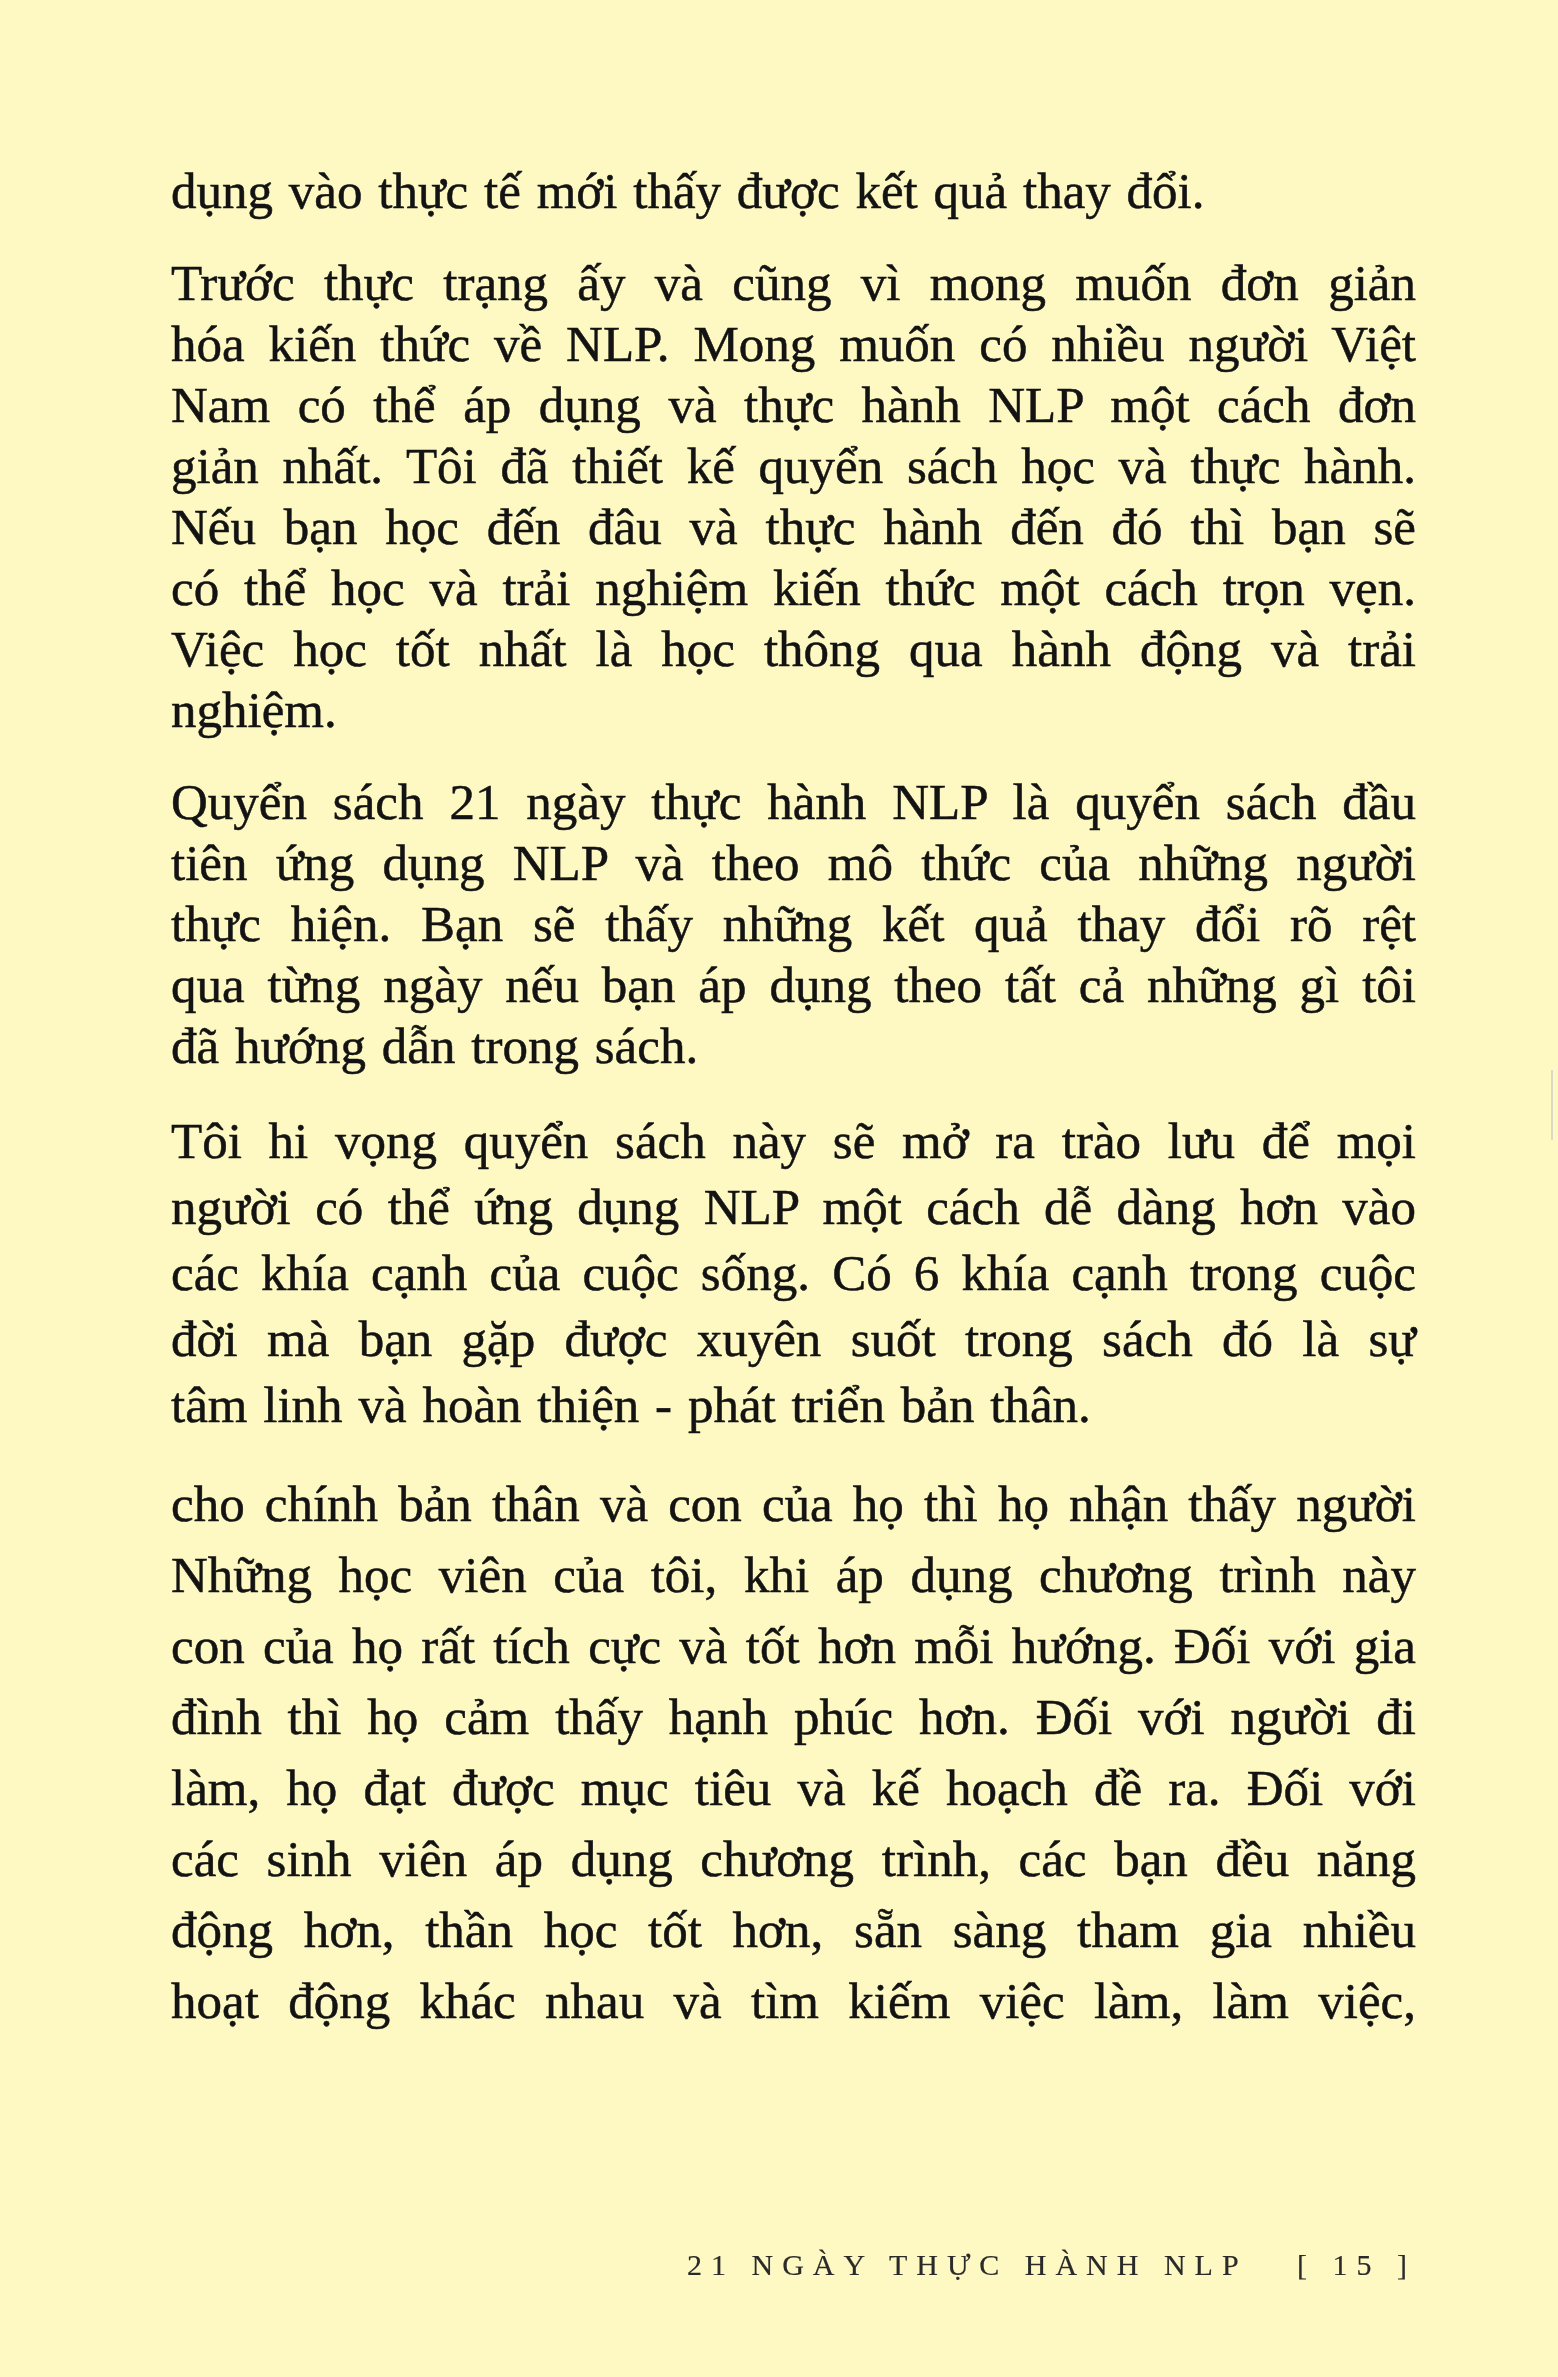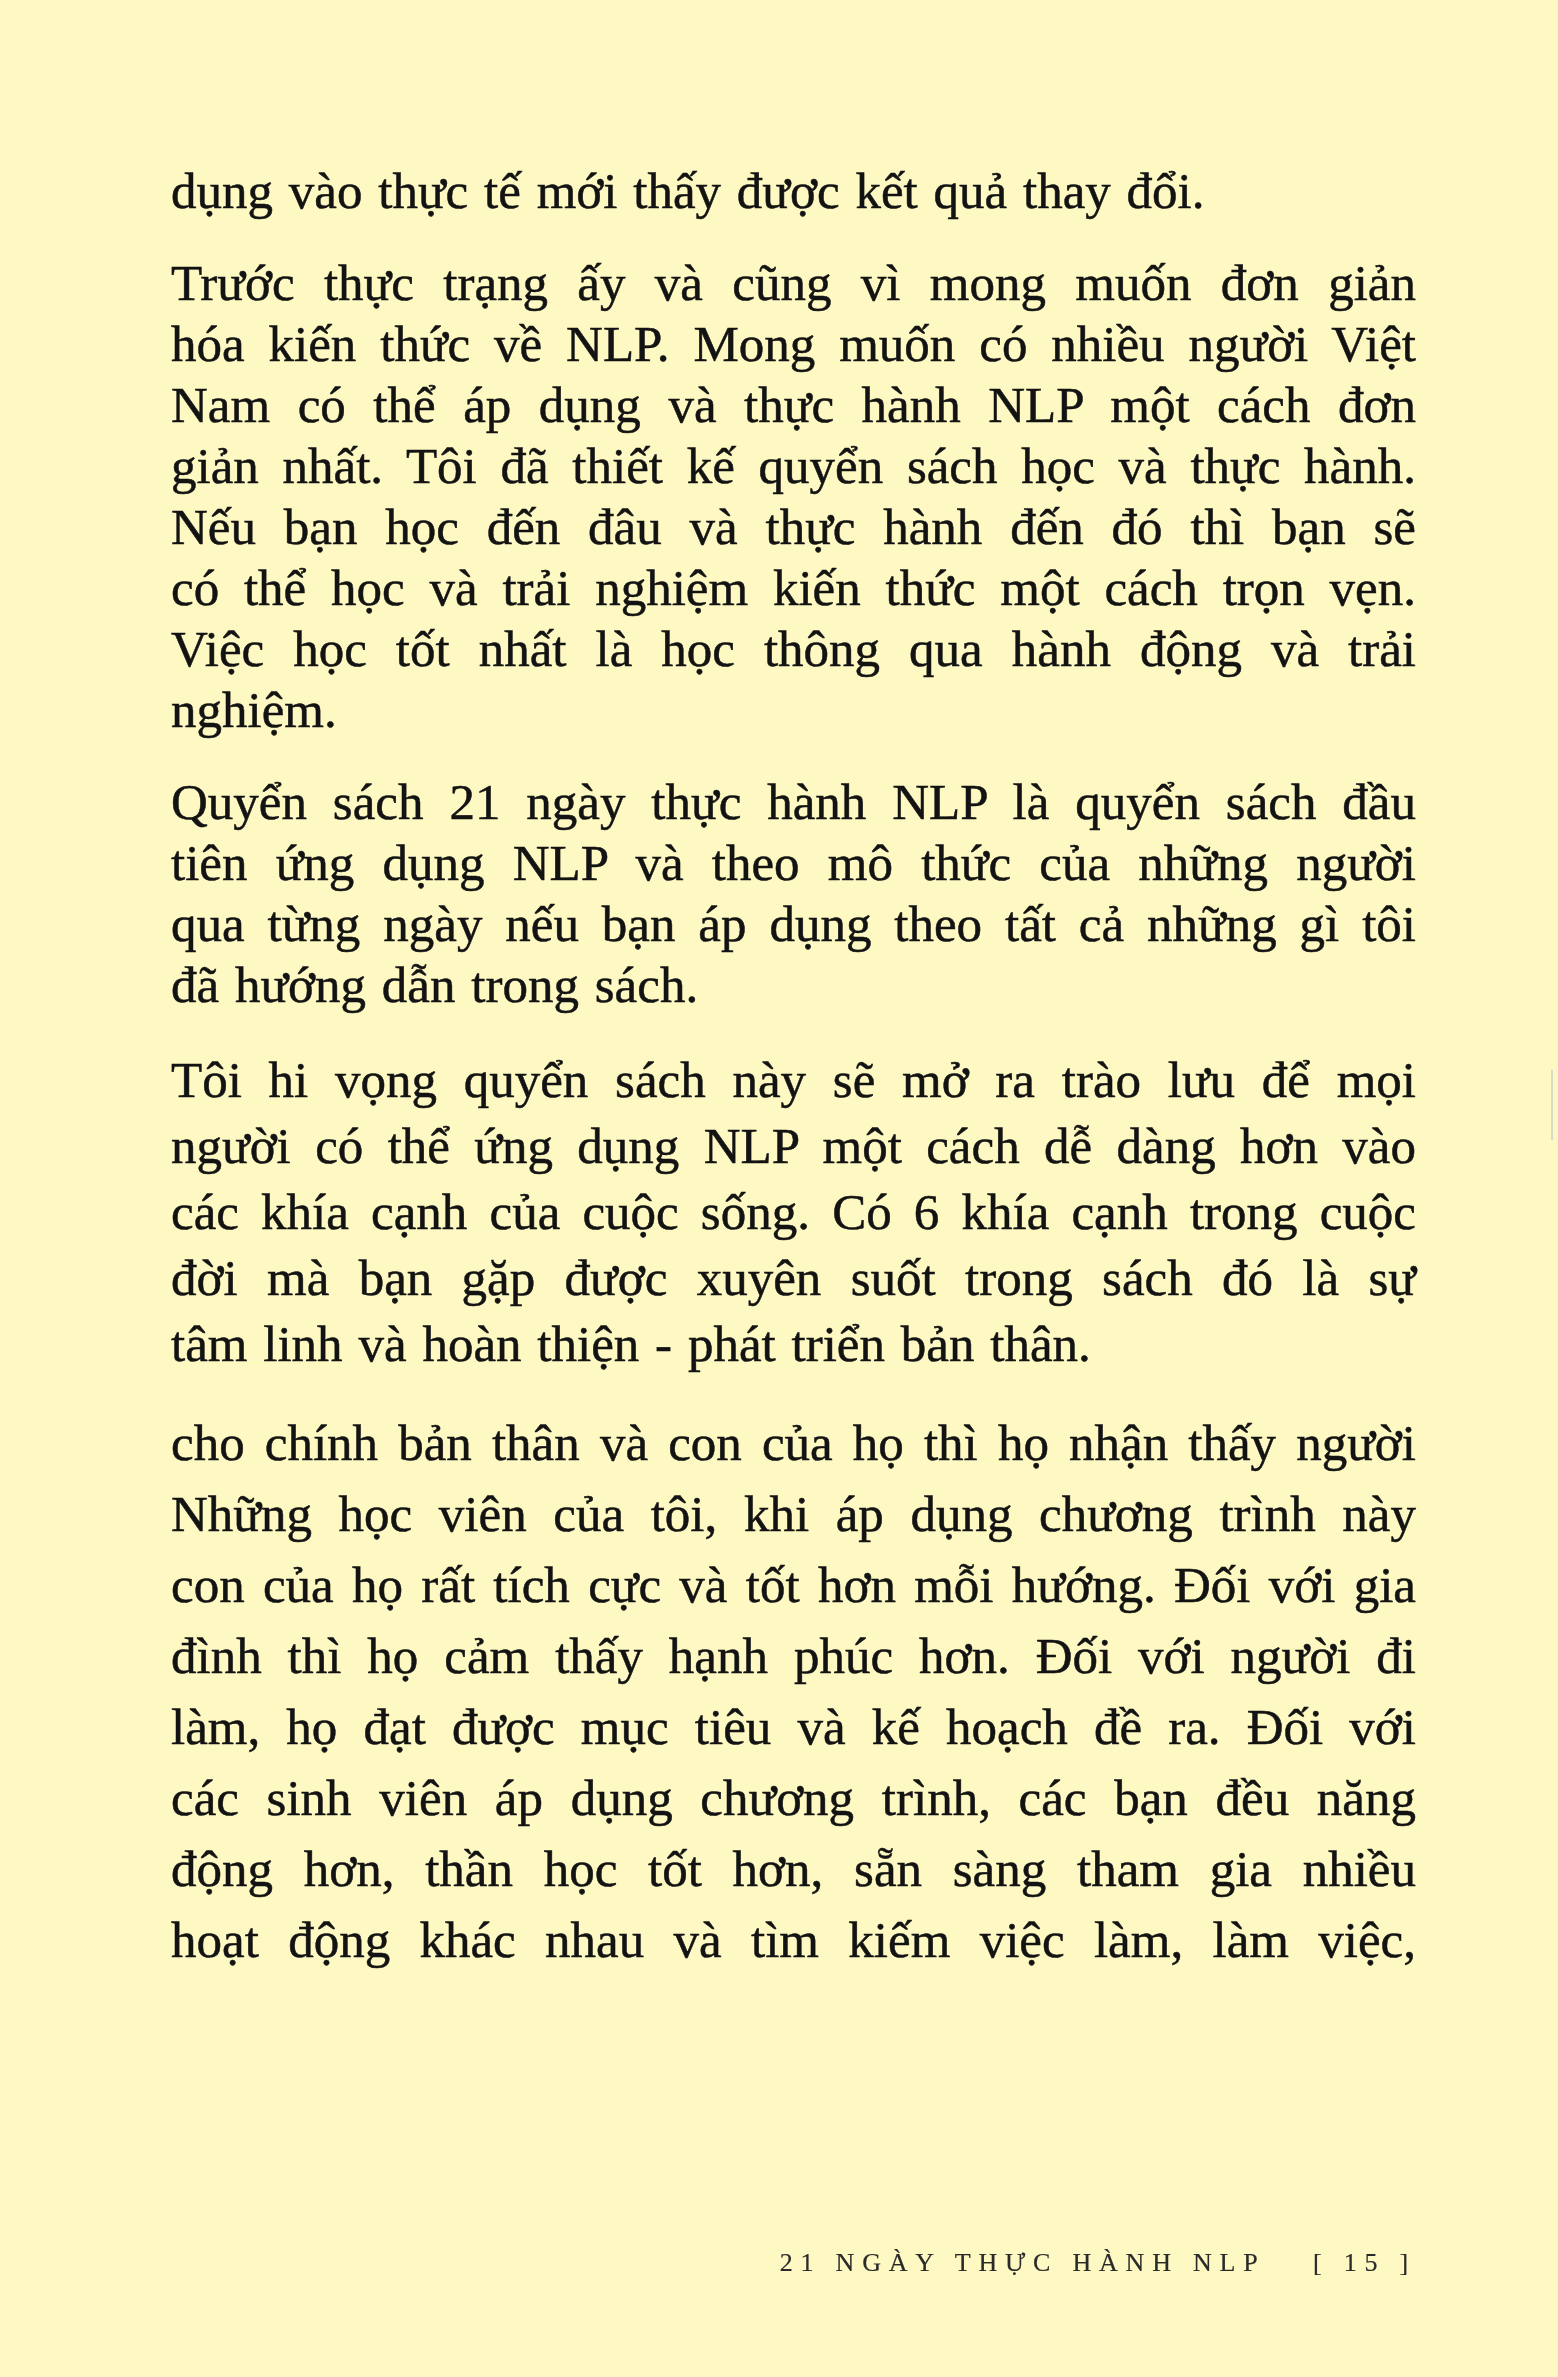"thực hiện. Bạn sẽ thấy" div.line { html: none -> <div>thực hiện. Bạn sẽ thấy những kết quả thay đổi rõ rệt</div> }
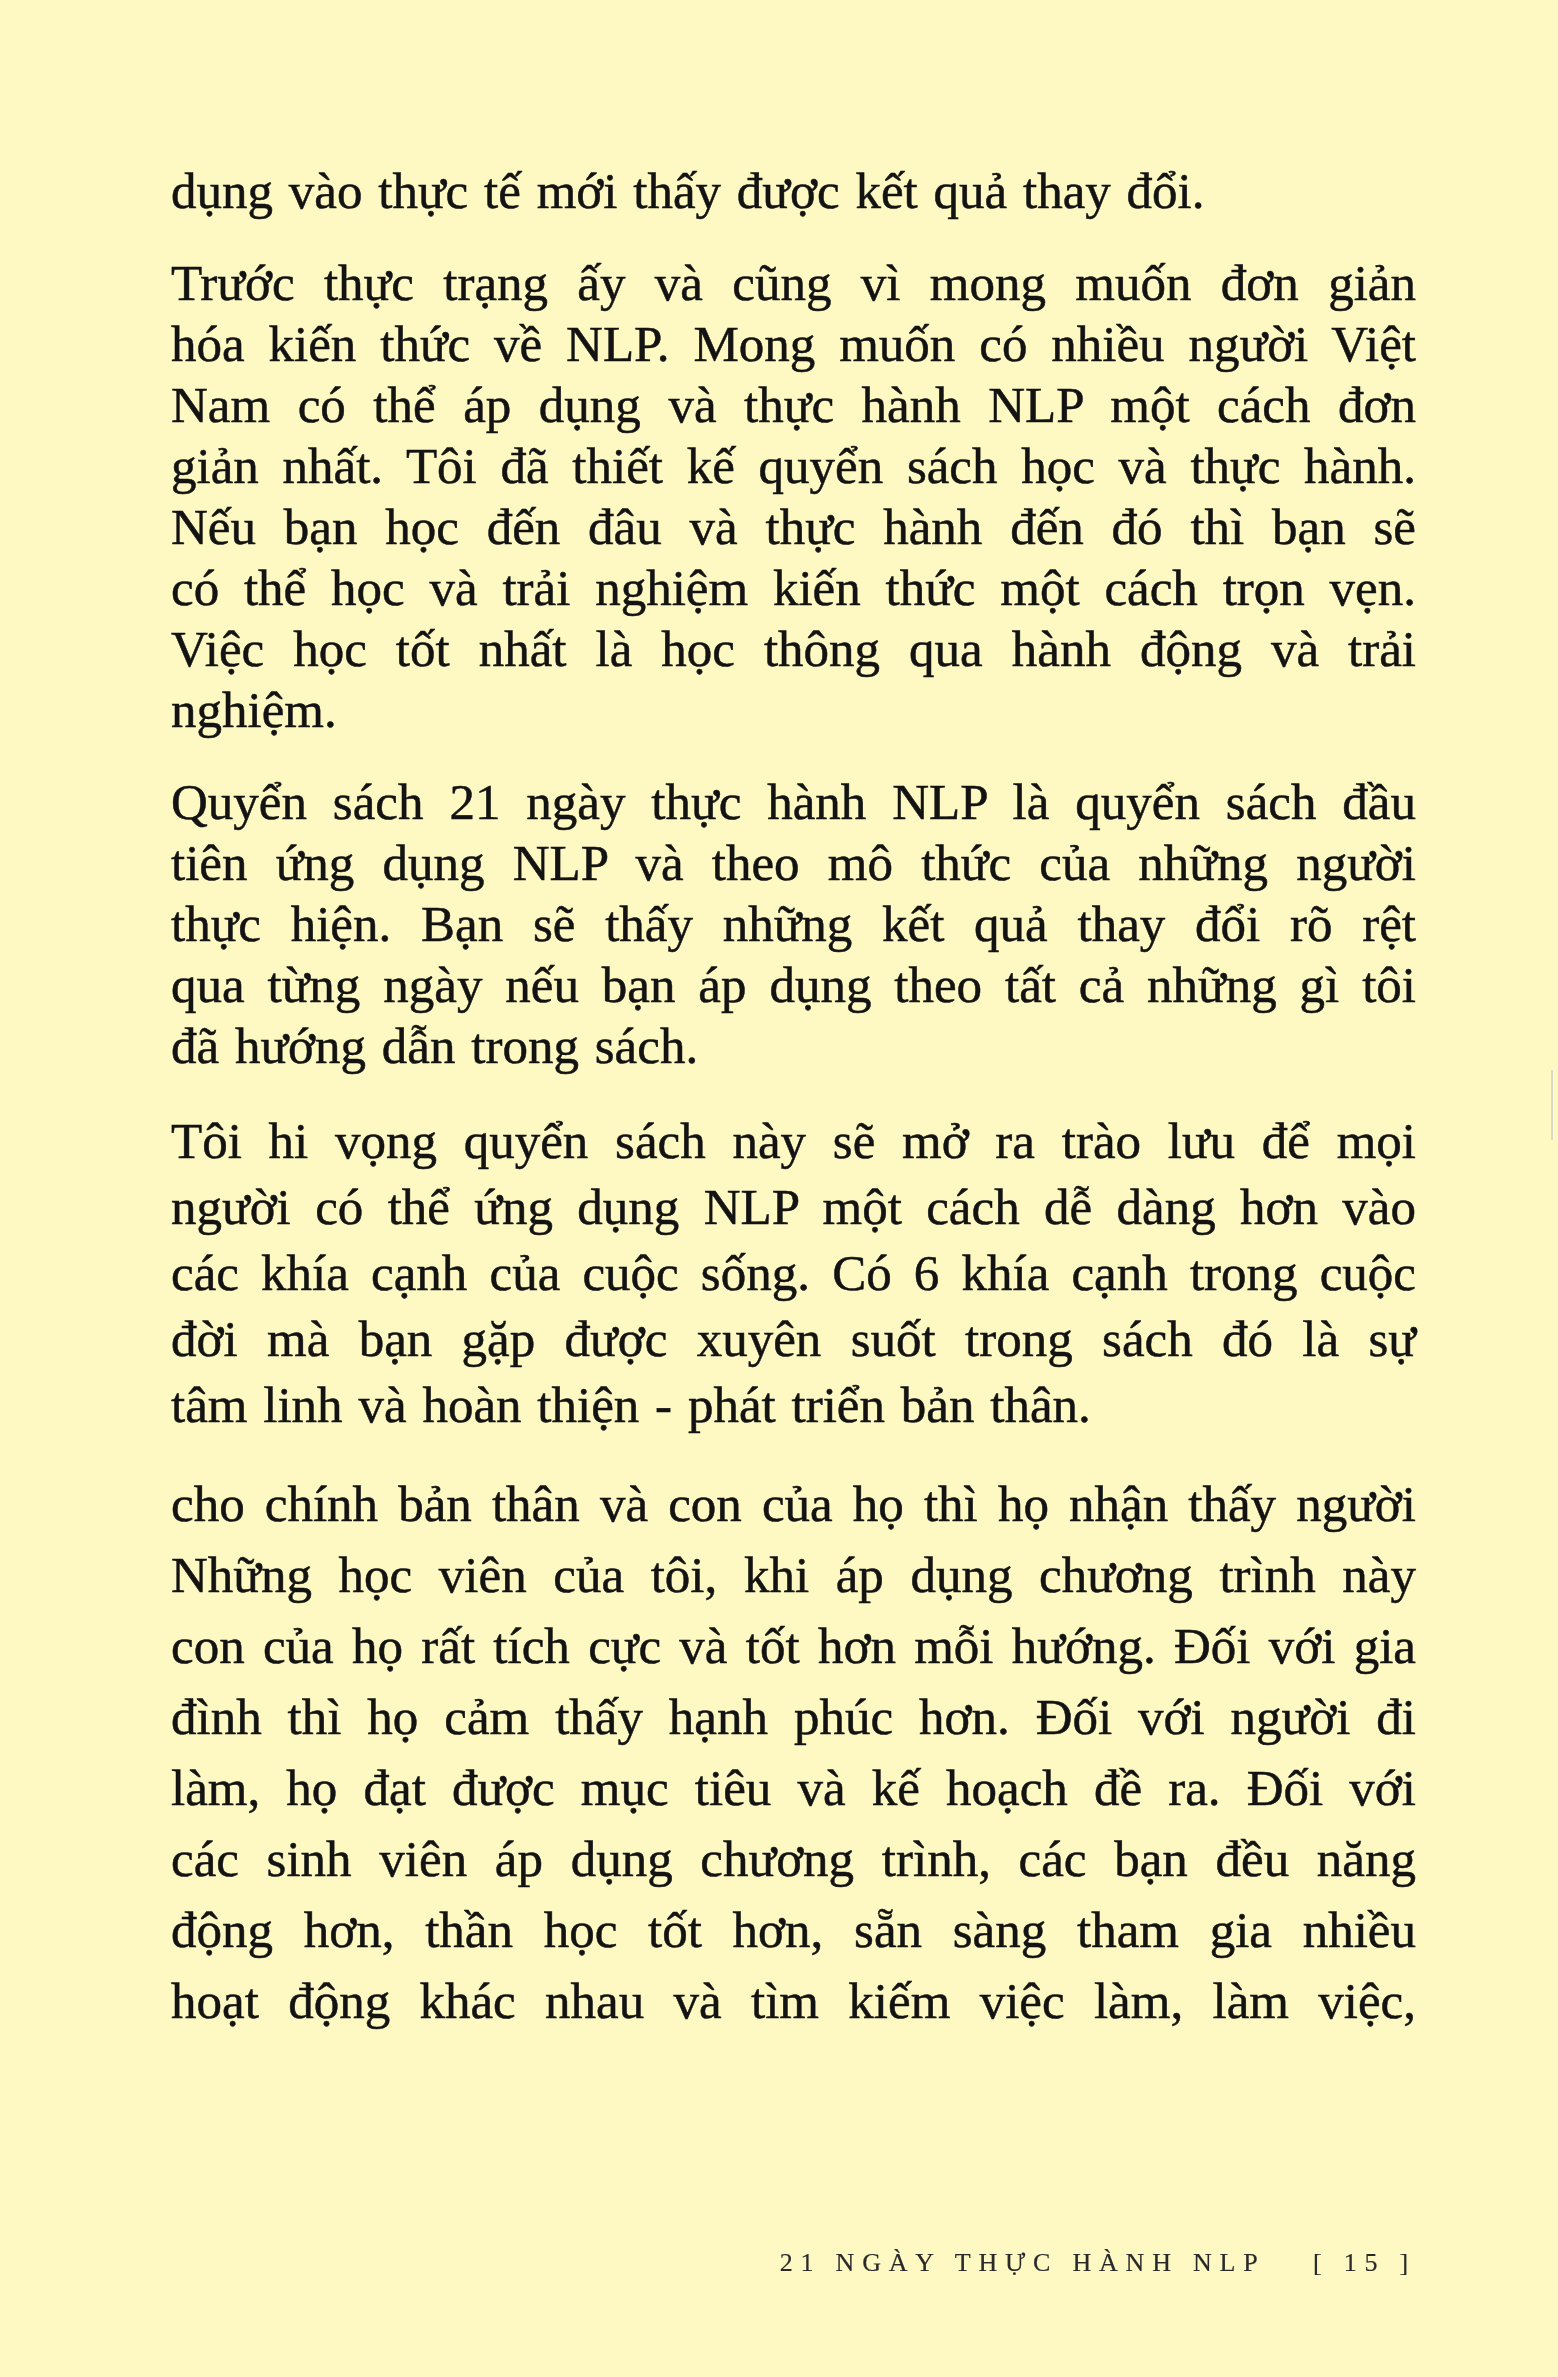"21 NGÀY THỰC HÀNH NLP" .footer { font-size: 26px -> 30px }
